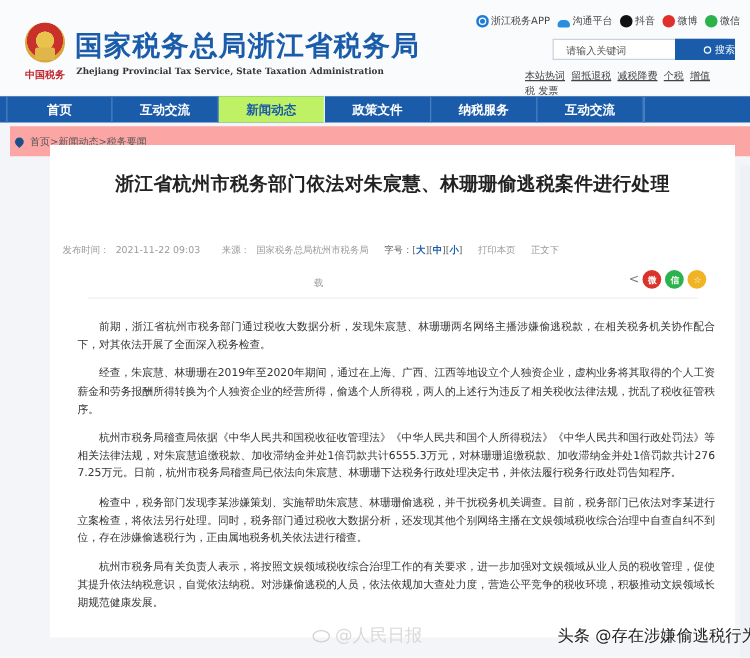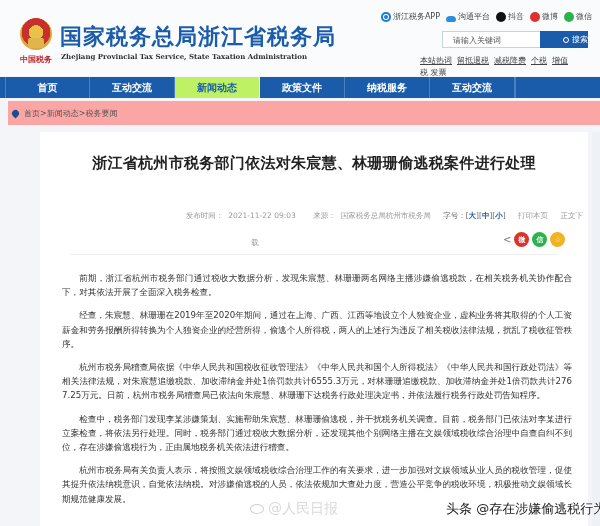"浙江省杭州市税务部门依法对朱宸慧、林珊珊偷逃税案件进行处理" .panel { top: 132px -> 116px }
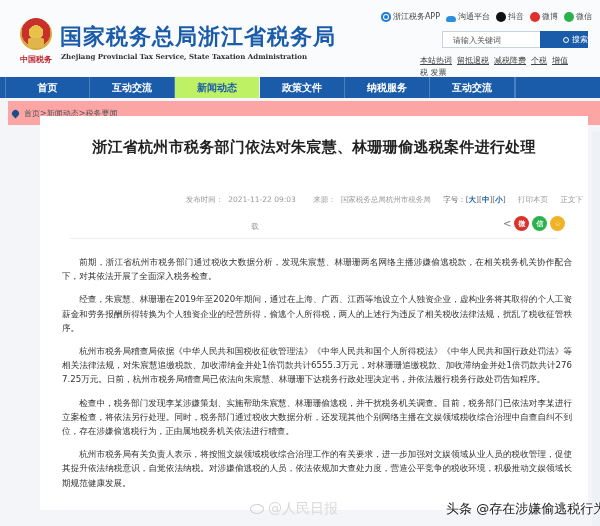"发布时间： 2021-11-22 09:03 来源： 国家税务总局杭州市税务局" .meta { text-align: right -> left }
